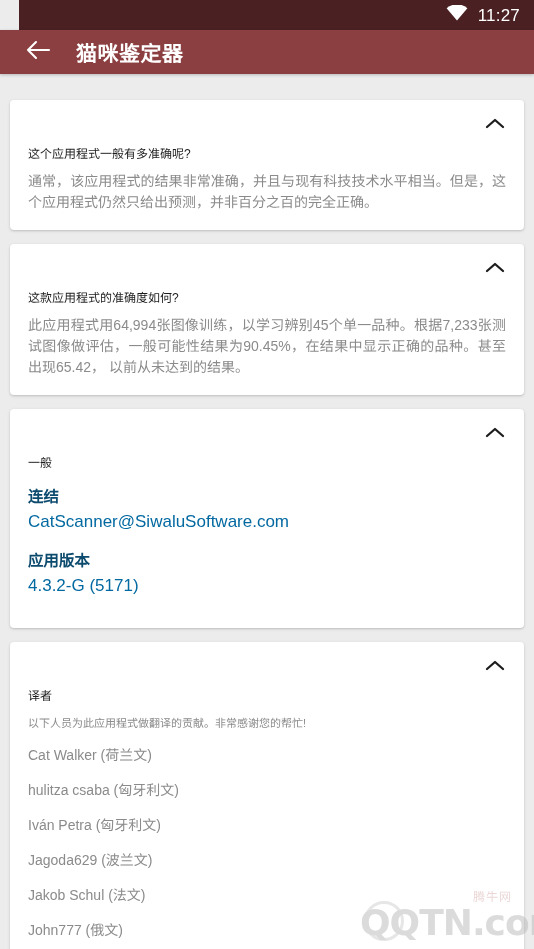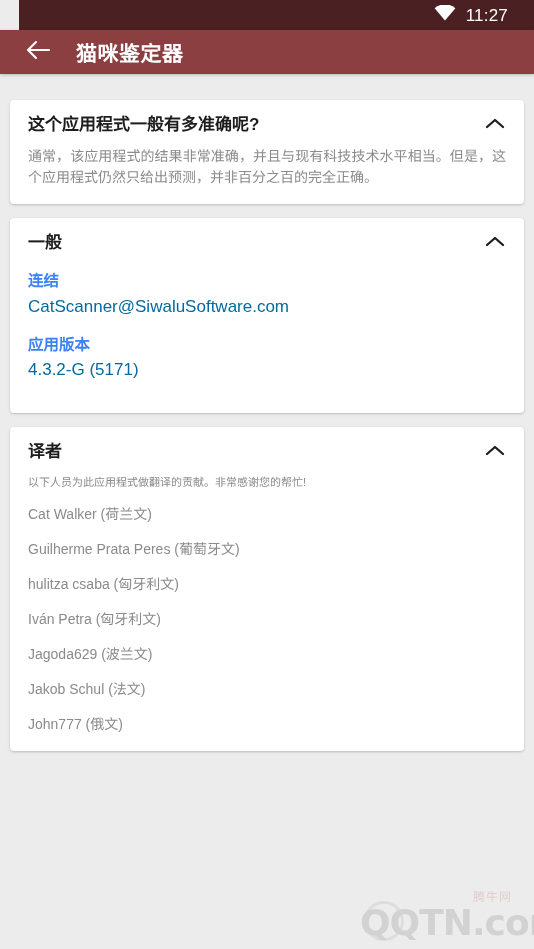"11:27" .status-bar { padding: 0 26px -> 0 14px }
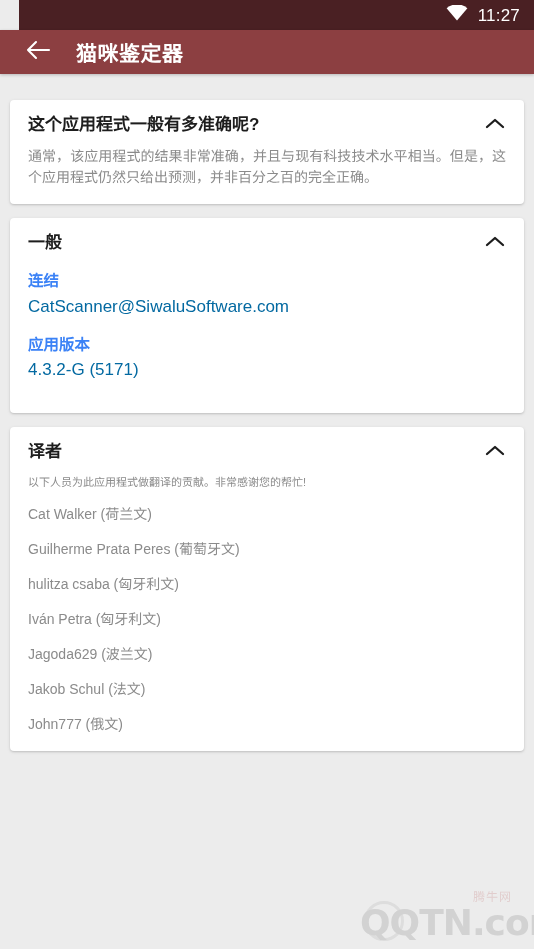"这个应用程式一般有多准确呢?" .card-title { font-size: 17px -> 12px; font-weight: 700 -> 400; margin-top: none -> 32px }
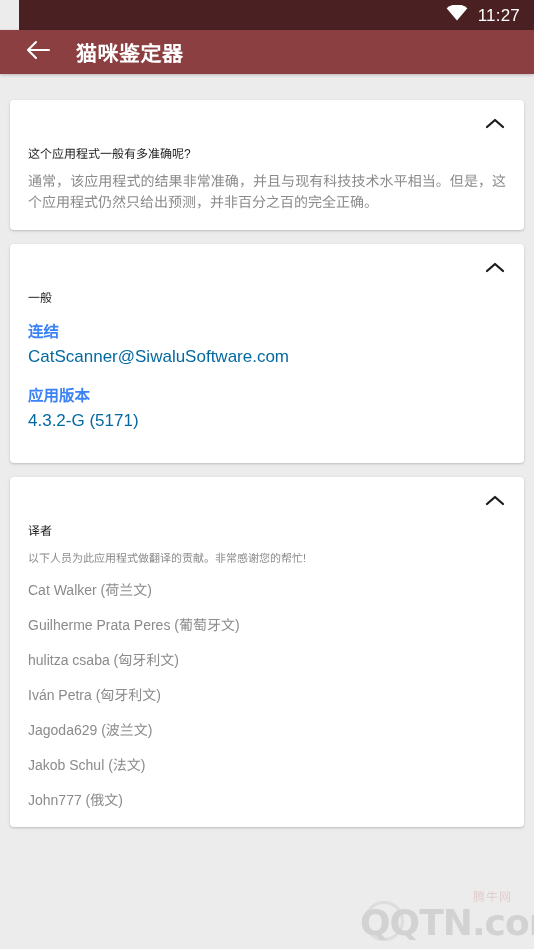"这款应用程式的准确度如何?" div.card { html: none -> <div> <div> <div>这款应用程式的准确度如何?</div> <span> <svg> <path></path> </svg> </span> </div> <div>此应用程式用64,994张图像训练，以学习辨别45个单一品种。根据7,233张测试图像做评估，一般可能性结果为90.45%，在结果中显示正确的品种。甚至出现65.42， 以前从未达到的结果。</div> </div> }
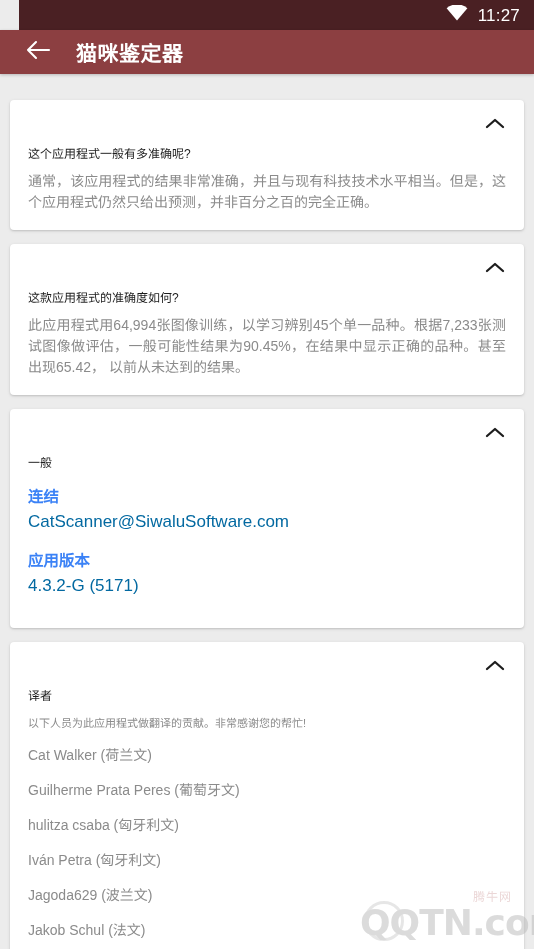"连结" .info-label { color: #3b82f6 -> #0c4a6e }
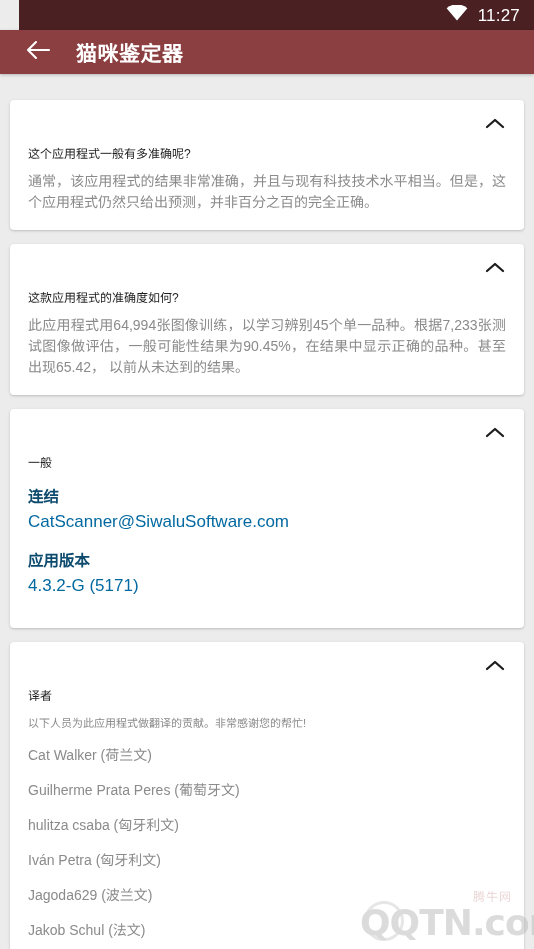"Guilherme Prata Peres (葡萄牙文)" div.translator-item { html: <div>Guilherme Prata Peres (葡萄牙文)</div> -> none }
